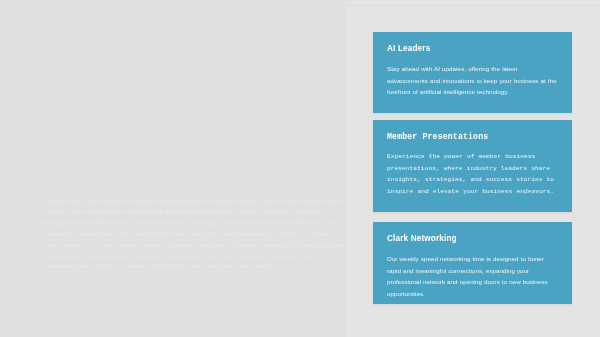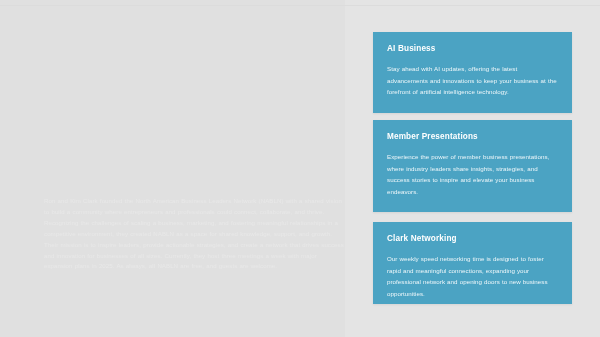"AI Business" h3.card-title { text: Business -> Leaders }
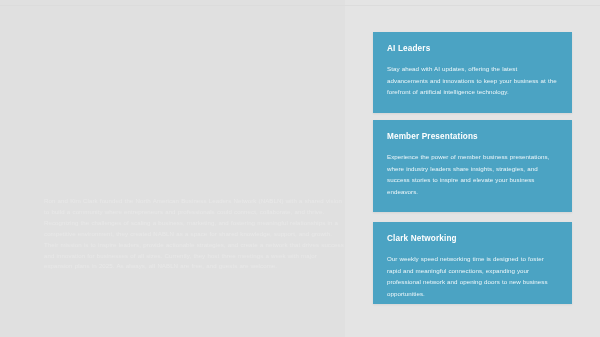"Member Presentations" #card-member-presentations { font-family: none -> Liberation Mono, monospace }
